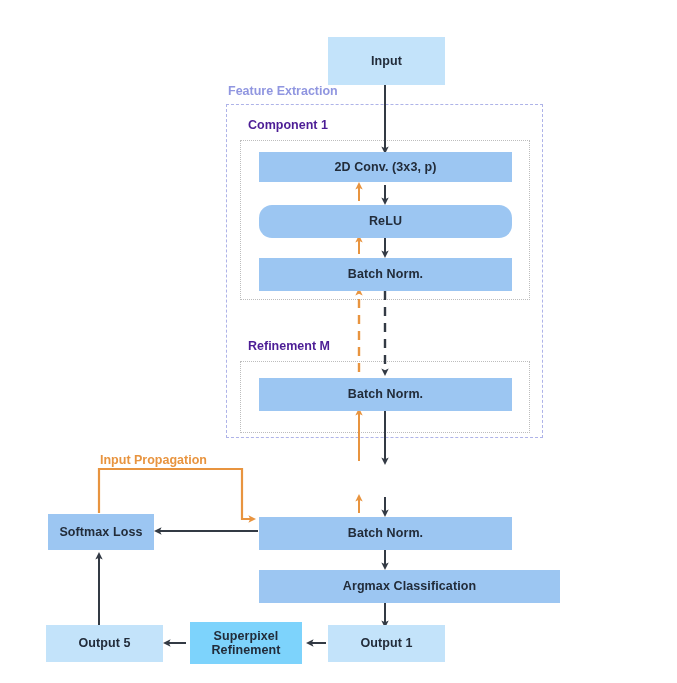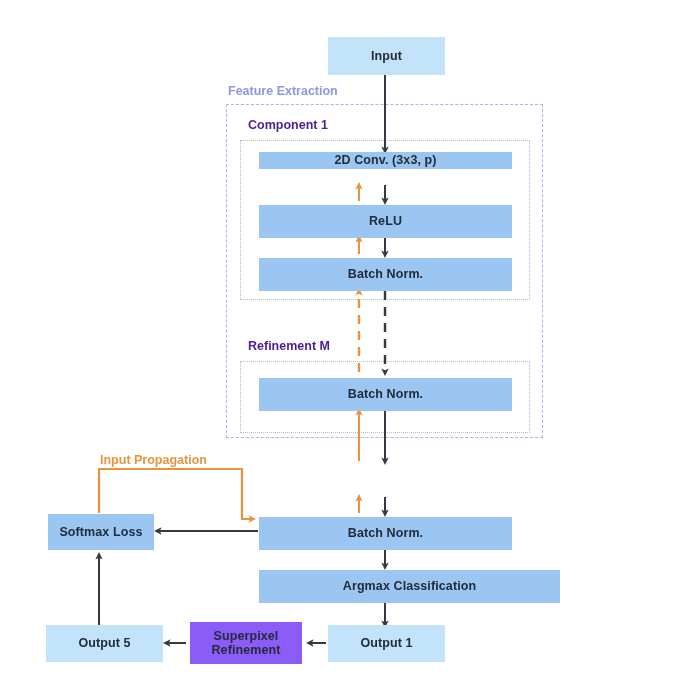"Input" div.node { height: 38px -> 48px }
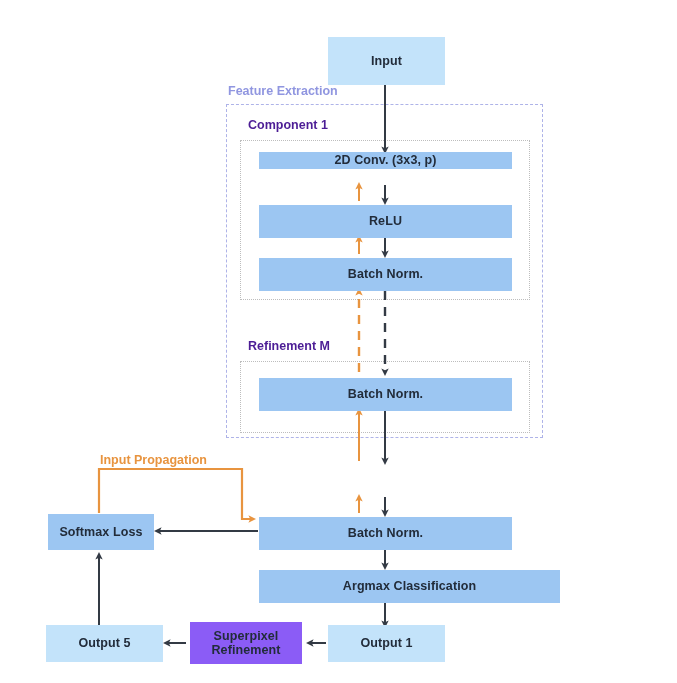"2D Conv. (3x3, p)" div.node { height: 17px -> 30px }
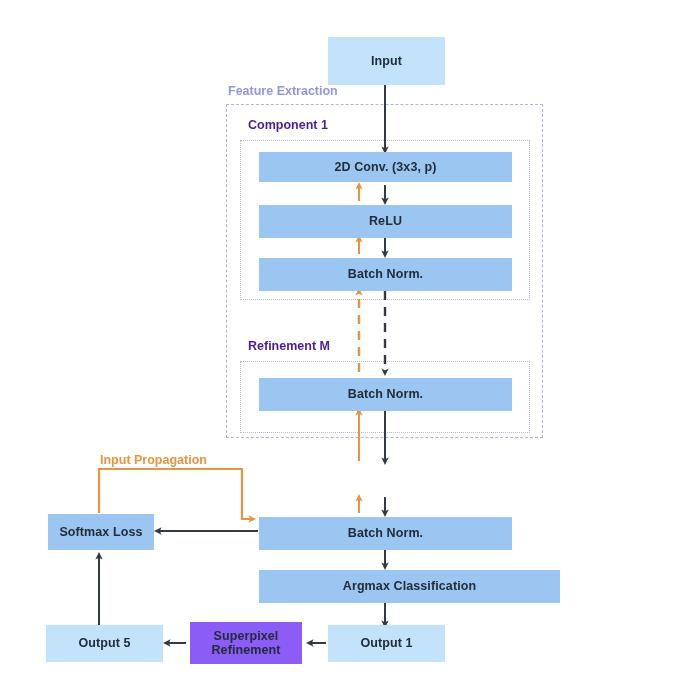"ReLU" div.node { border-radius: none -> 13px }
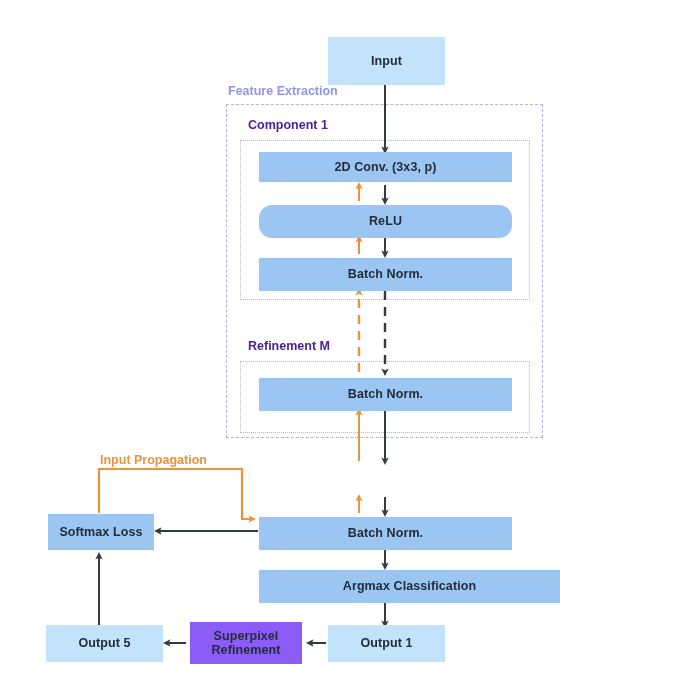"Superpixel" .node.deep { background: #8b5cf6 -> #7dd3fc }
